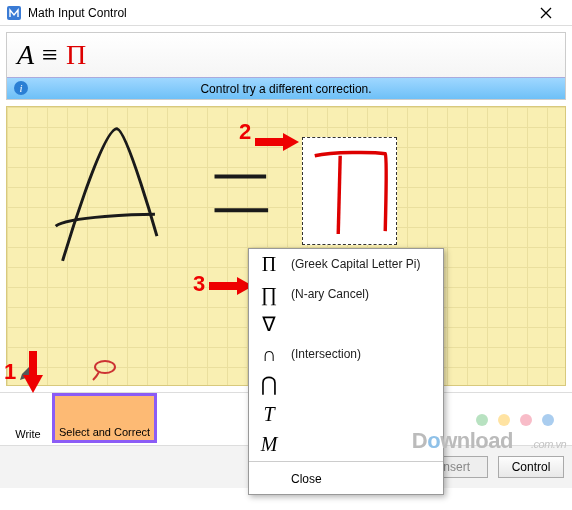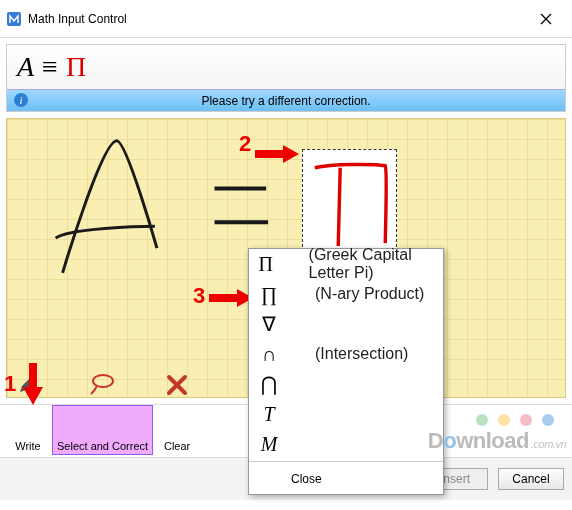"Math Input Control" .titlebar { height: 38px -> 26px }
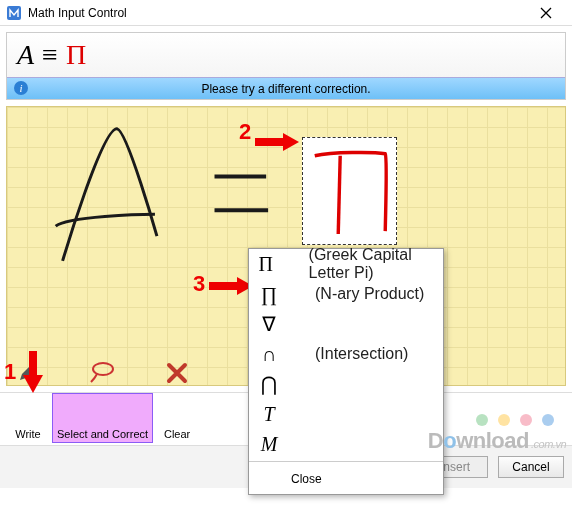"Please try a different correction." span { text: Please -> Control }
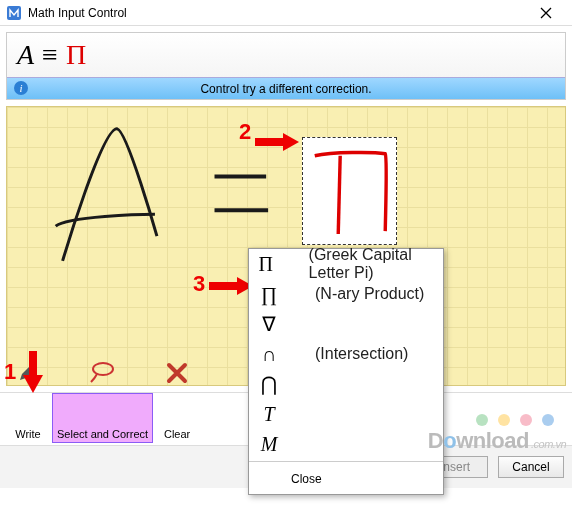"(Greek Capital Letter Pi)" .popup .desc { font-size: 16px -> 12px; margin-left: 24px -> none }
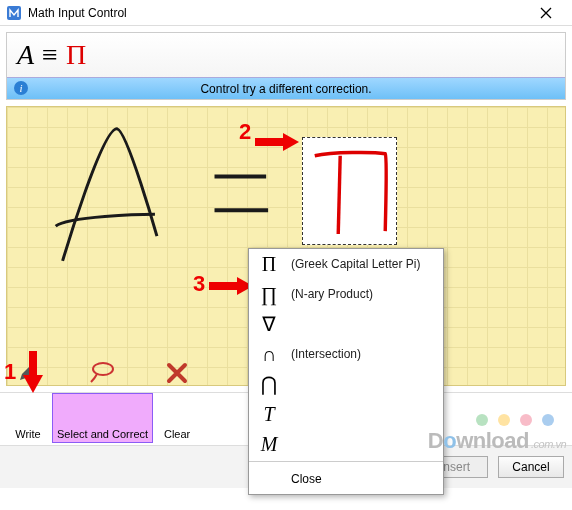"(N-ary Product)" span.desc { text: Product -> Cancel }
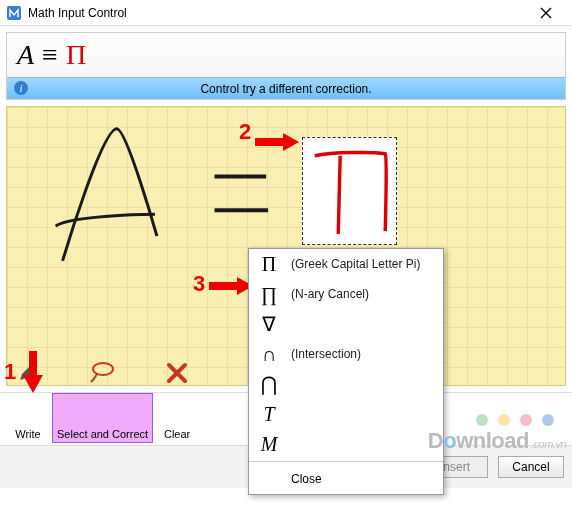"Select and Correct" .tool.selected { background: #f0abfc -> #fdba74; border: 1px solid #8b5cf6 -> 3px solid #8b5cf6 }
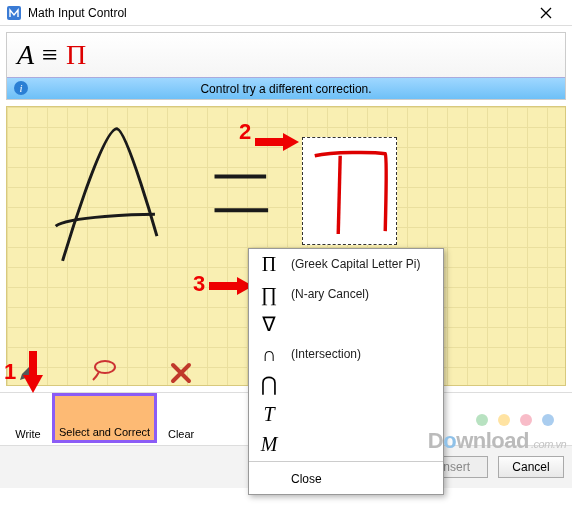"Clear" div.tool { html: <div> <span> <svg> <path></path> </svg> </span> <span>Clear</span> </div> -> none }
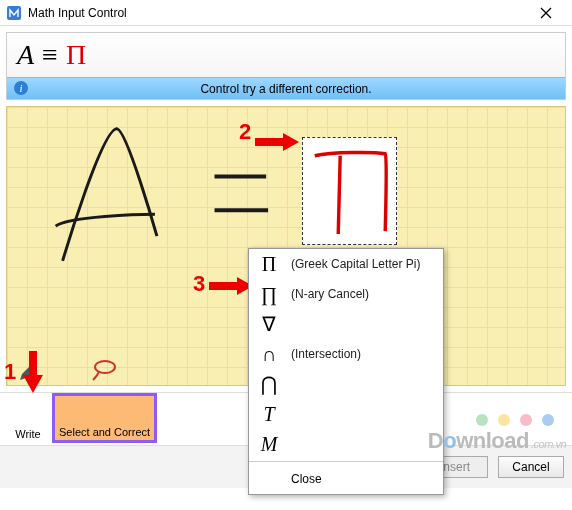".com.vn" .watermark .tail { margin-left: 2px -> 18px }
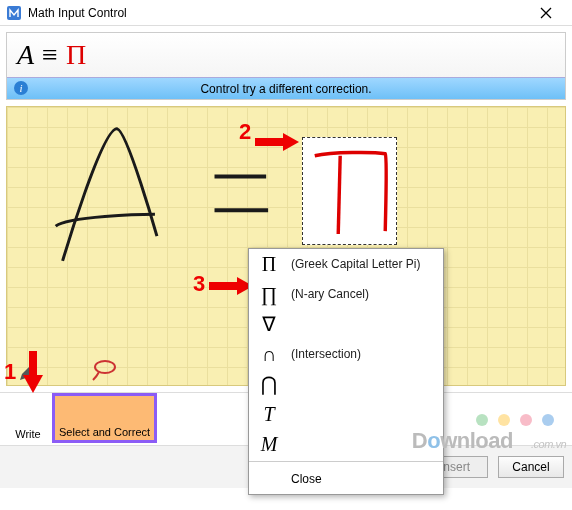"Cancel" span { text: Cancel -> Control }
